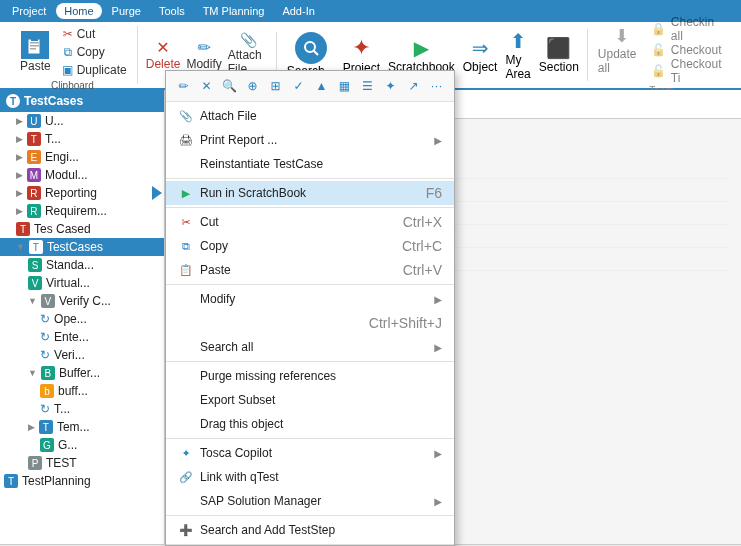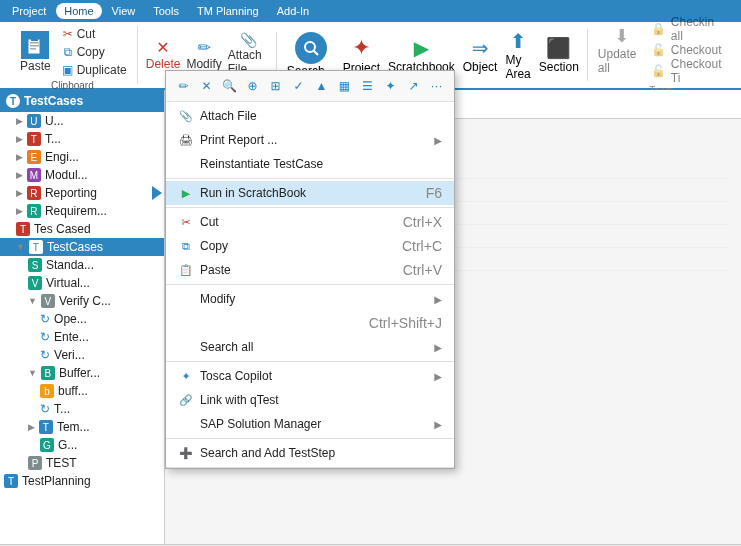"View" div.ribbon-tab { text: View -> Purge }
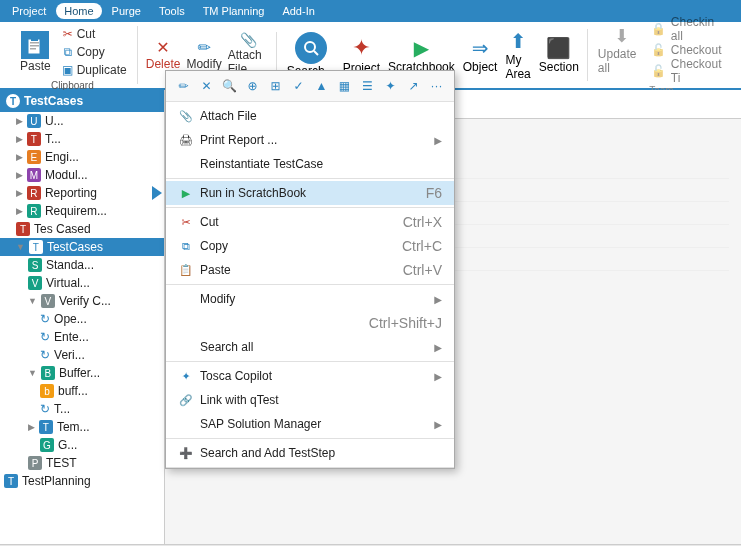"Purge missing references" div.ctx-section { html: none -> <div> <div> <span></span> <span>Purge missing references</span> </div> <div> <span></span> <span>Export Subset</span> </div> <div> <span></span> <span>Drag this object</span> </div> </div> }
